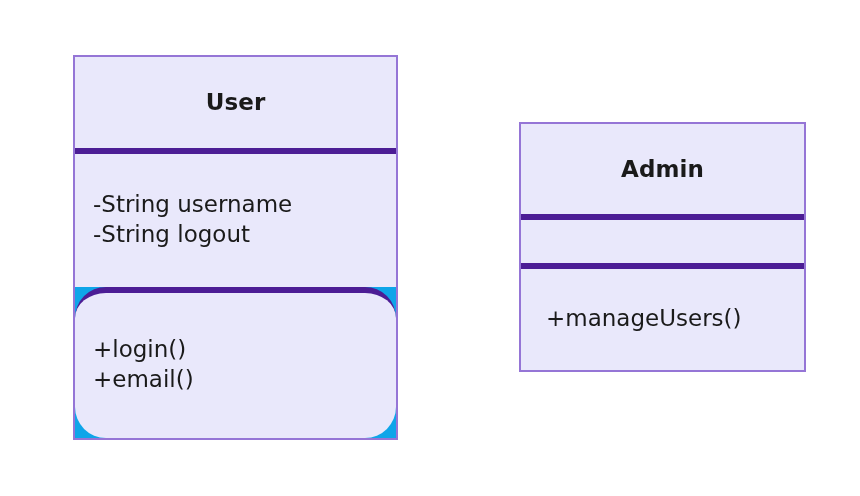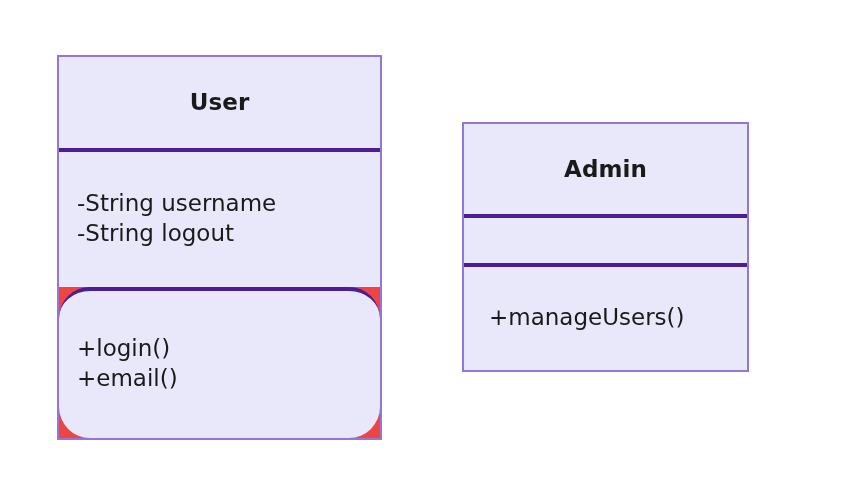"User" .uml-class { background: #ef4444 -> #0ea5e9; margin-left: none -> 16px }
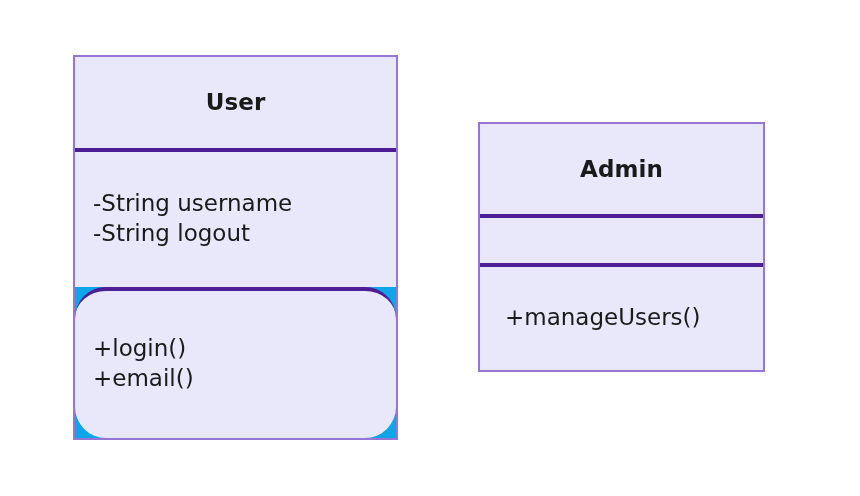"Admin" #class-admin { left: 462px -> 503px }
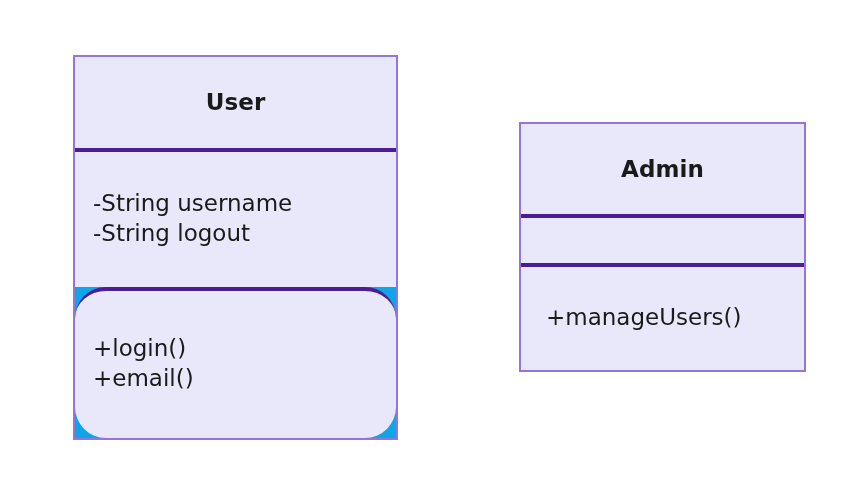"-String username" .compartment.divided { border-top: 4px solid #4c1d95 -> 6px solid #4c1d95 }
